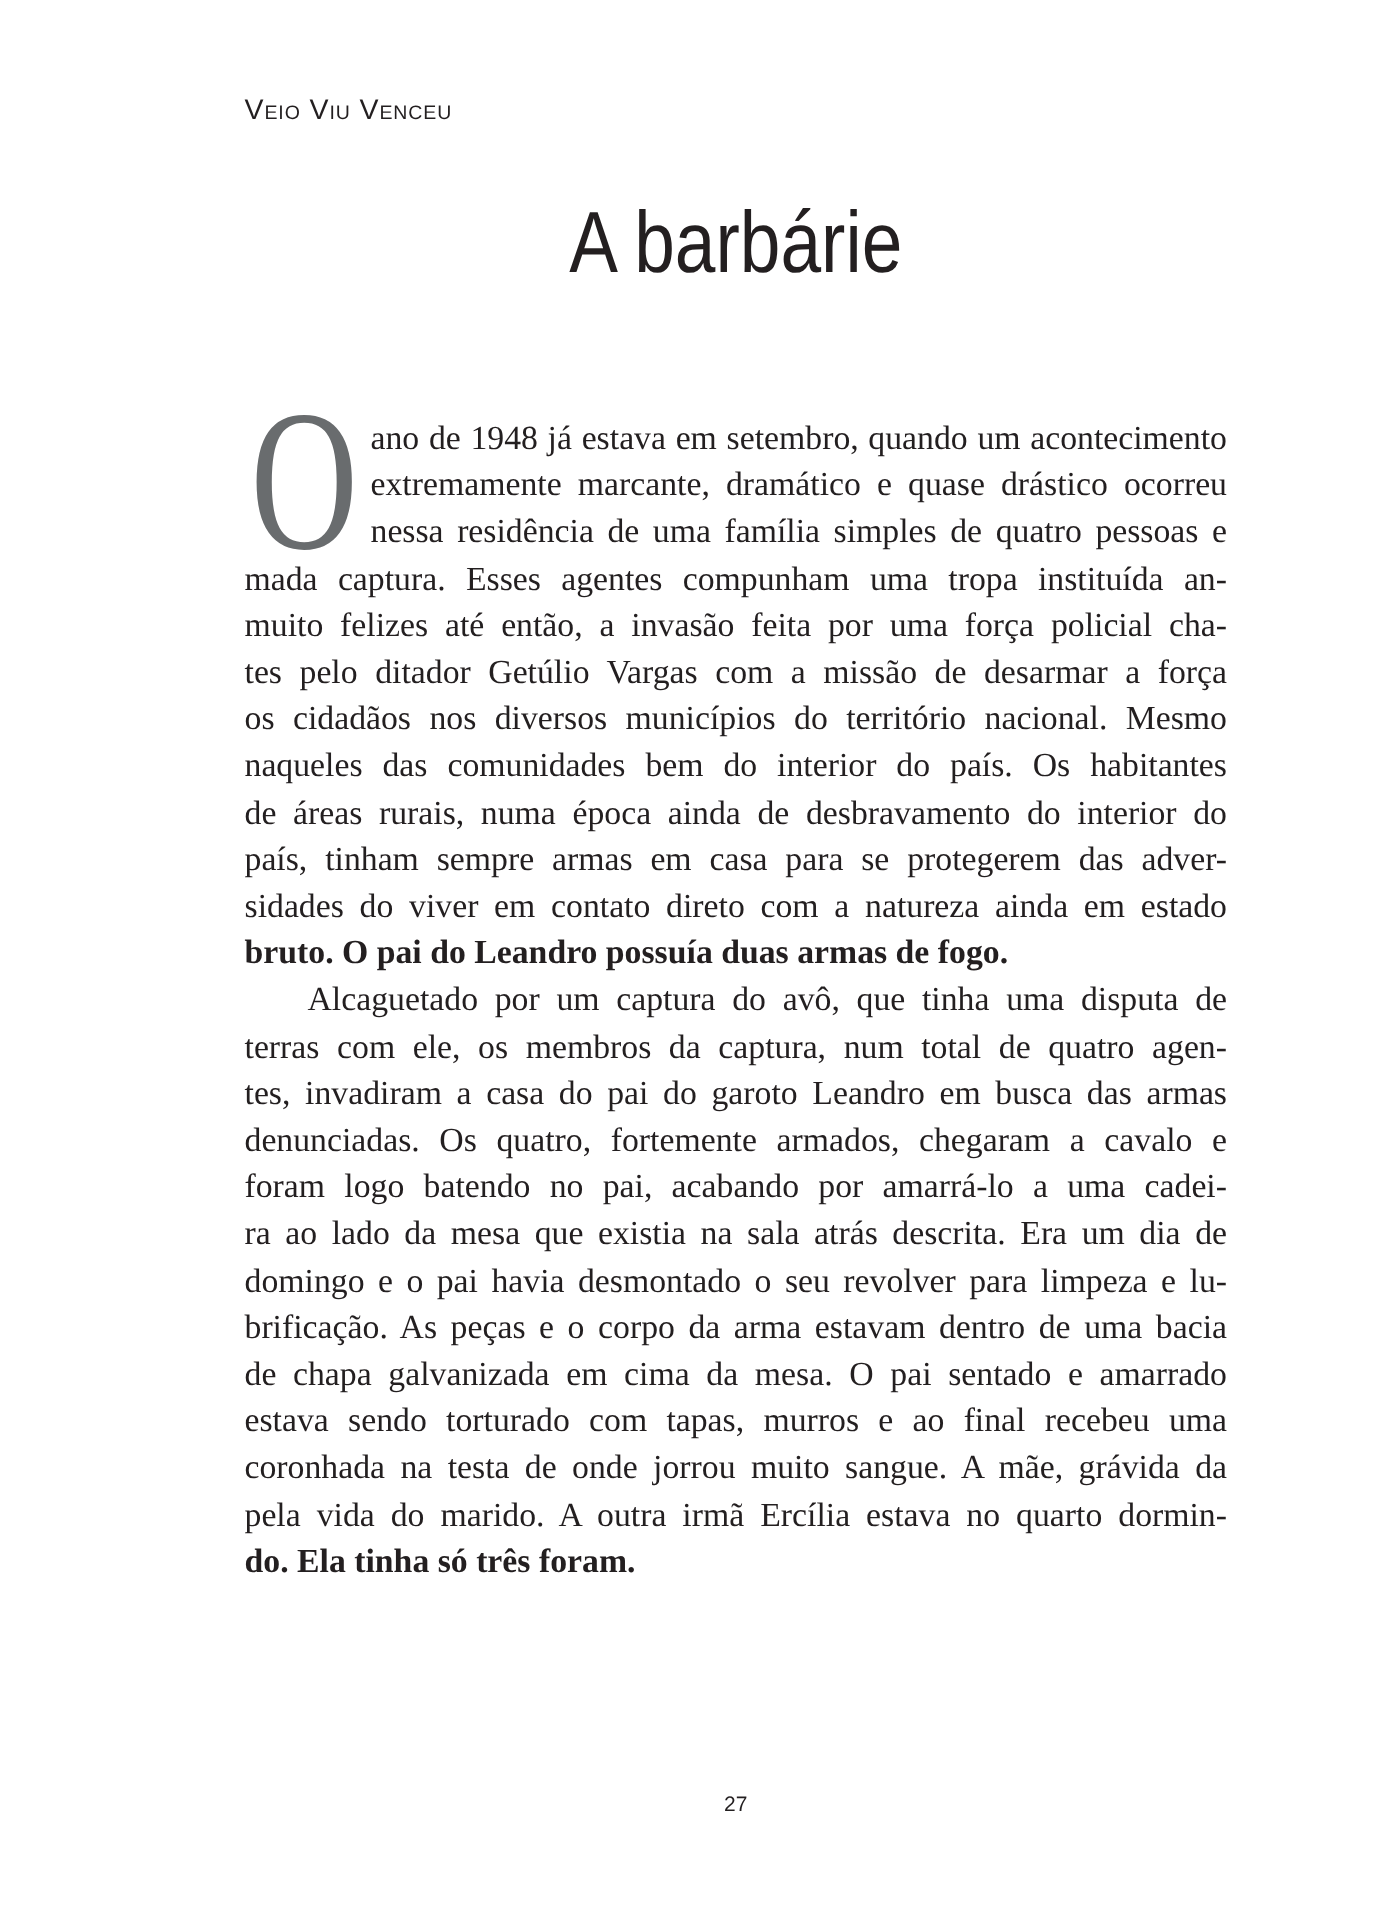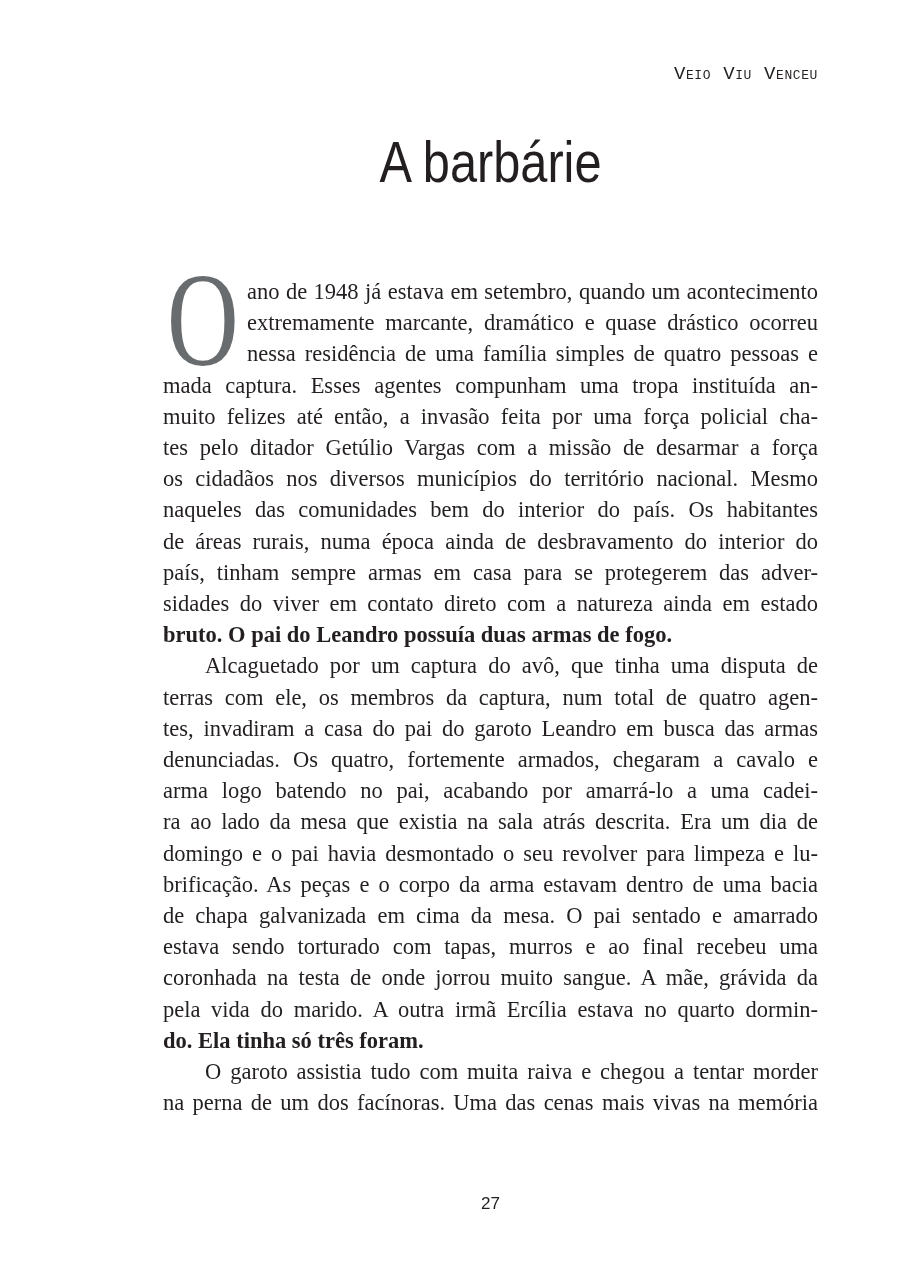"Veio Viu Venceu" .running-header { font-family: Liberation Mono, monospace -> Liberation Sans, sans-serif; text-align: right -> none }
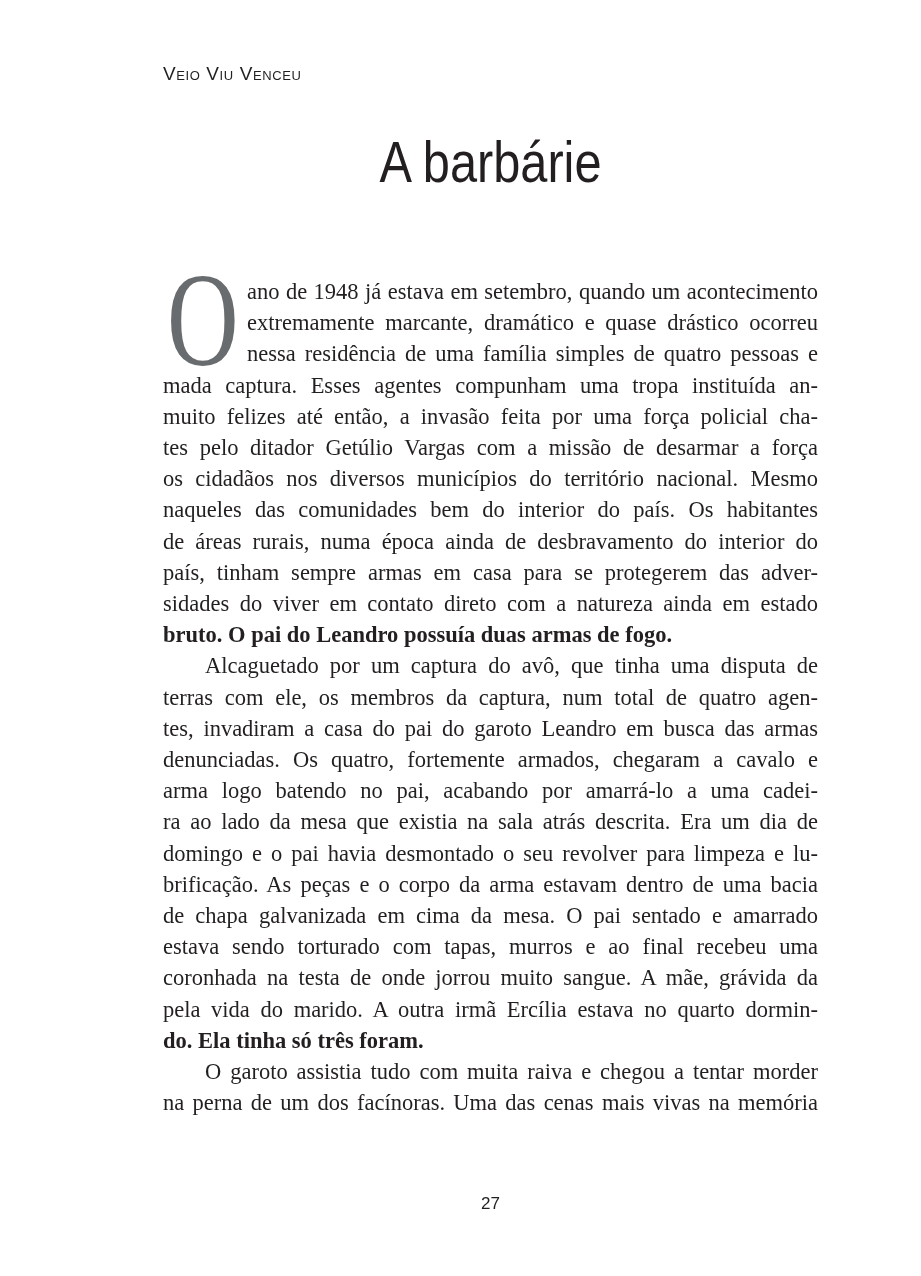"arma logo batendo no pai," div.line { text: arma -> foram }
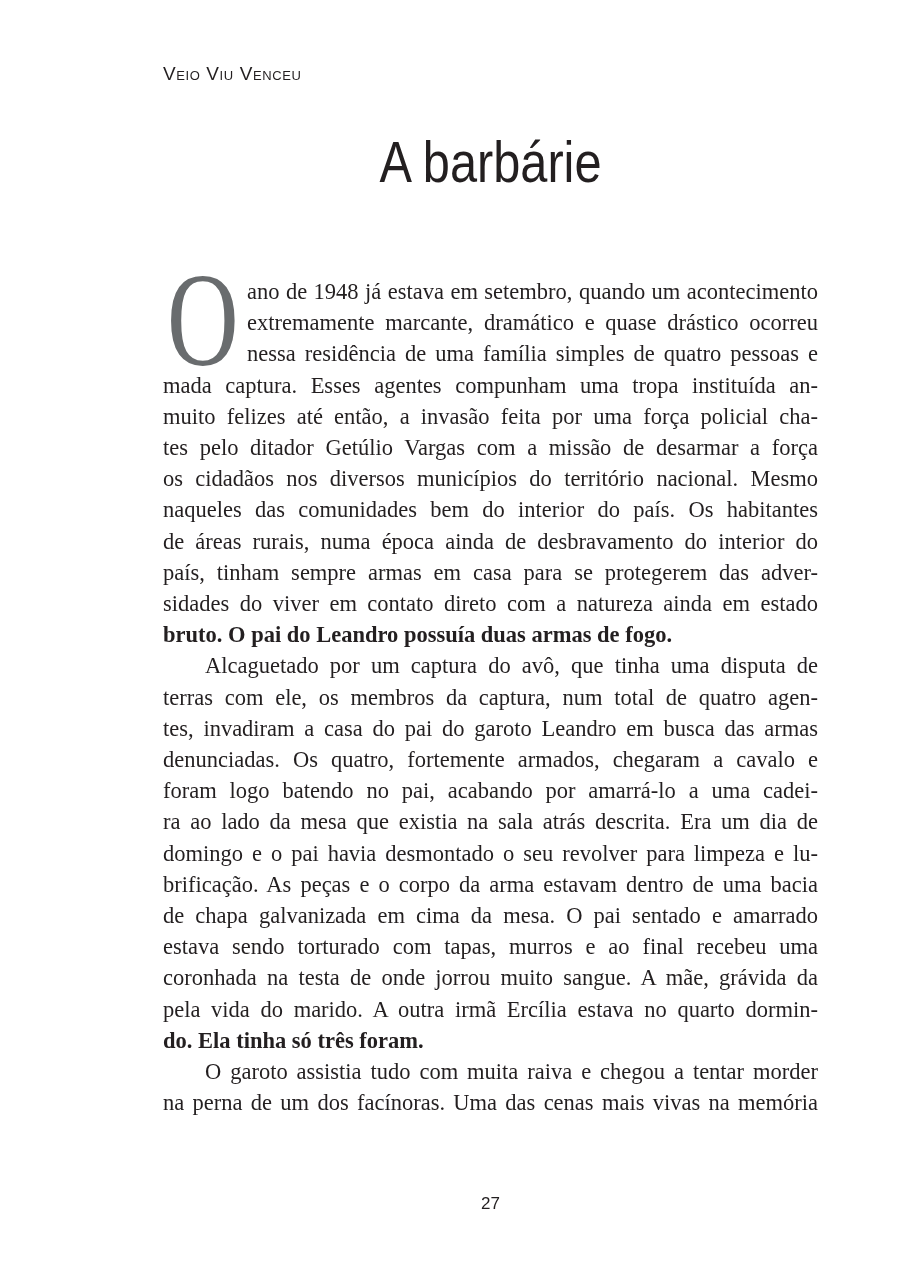"O garoto assistia tudo com" div.paragraph { html: <div> <div>O garoto assistia tudo com muita raiva e chegou a tentar morder</div> <div>na perna de um dos facínoras. Uma das cenas mais vivas na memória</div> </div> -> none }
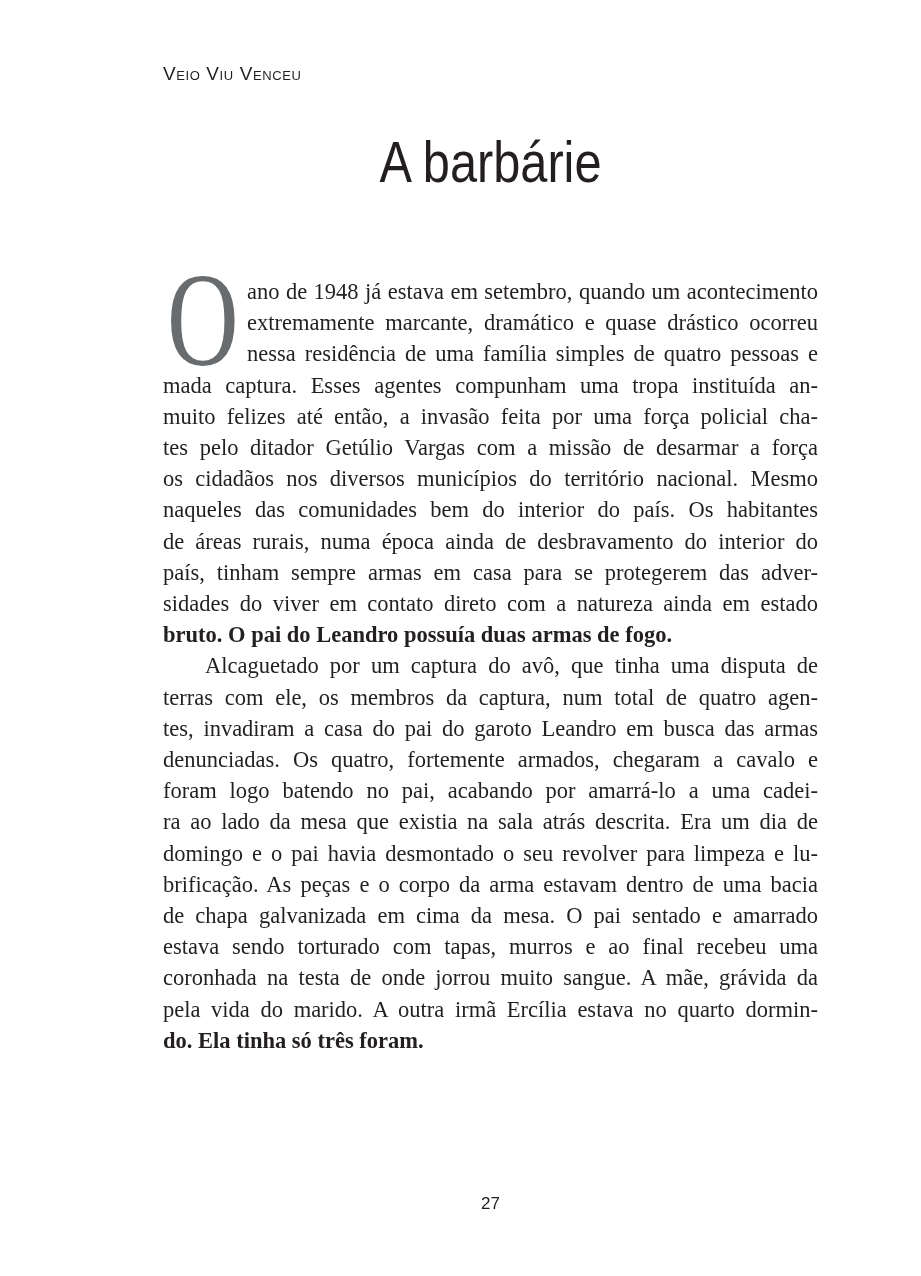"27" .page-number { font-size: 17px -> 14px }
